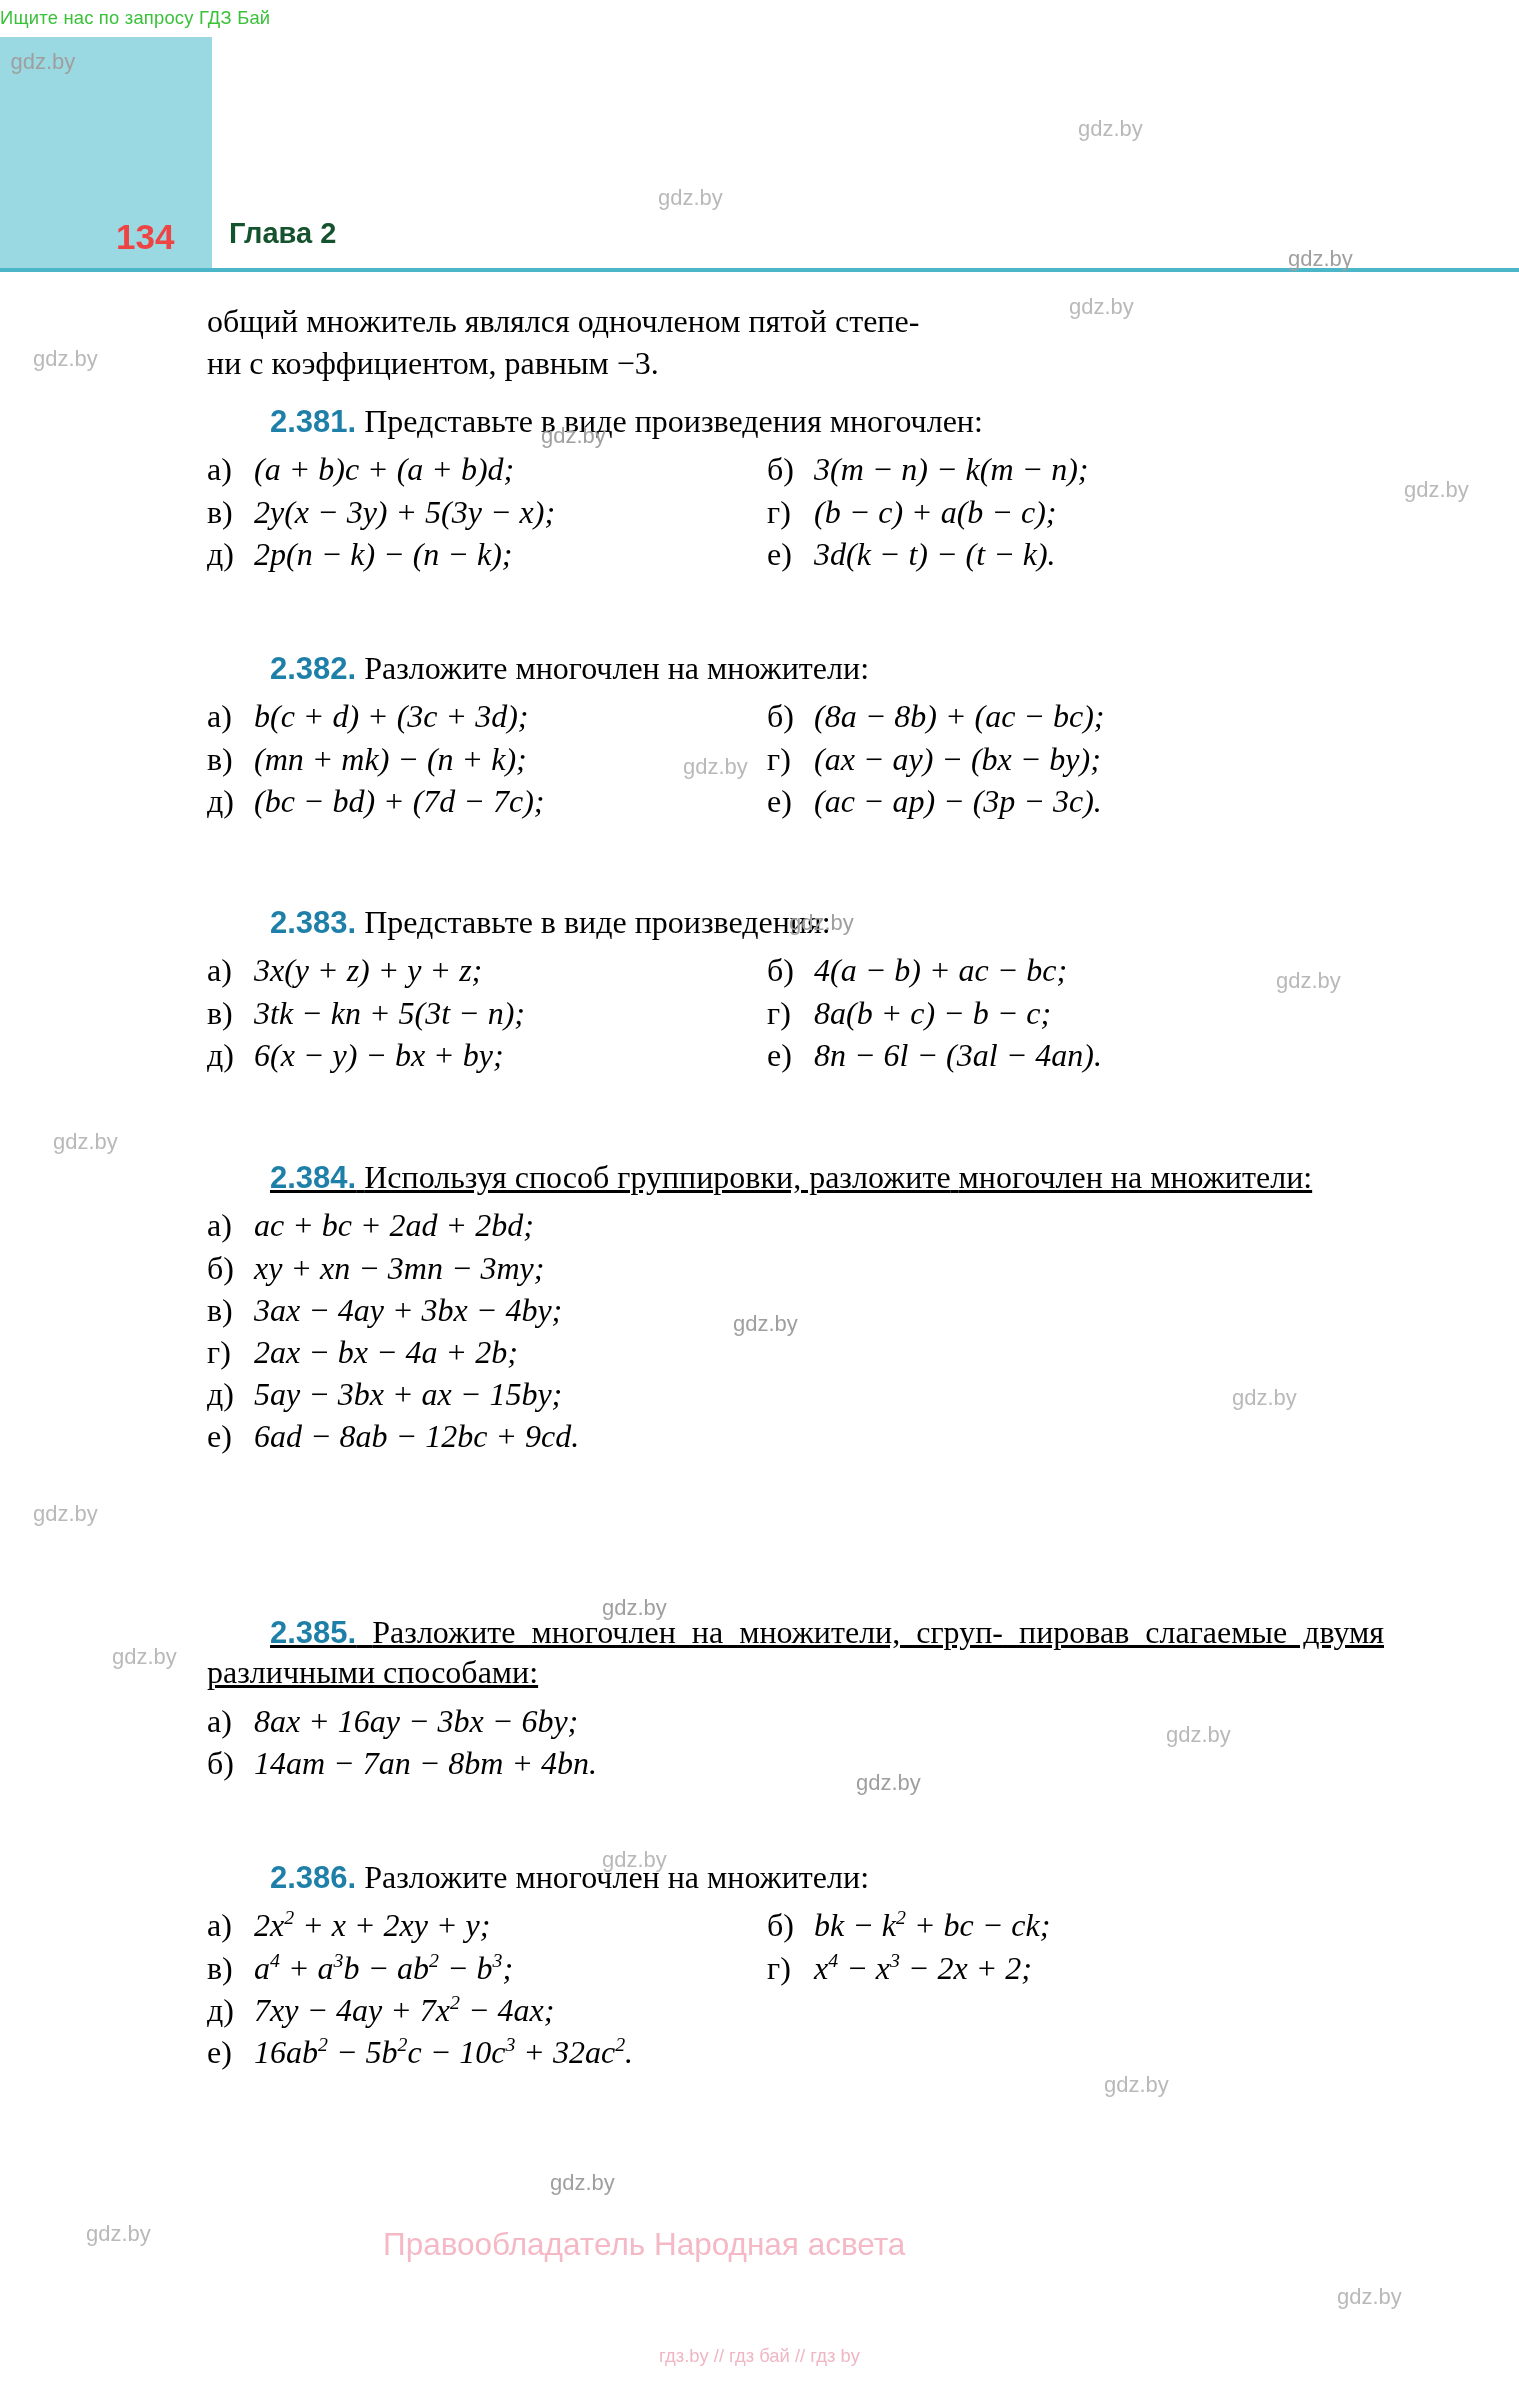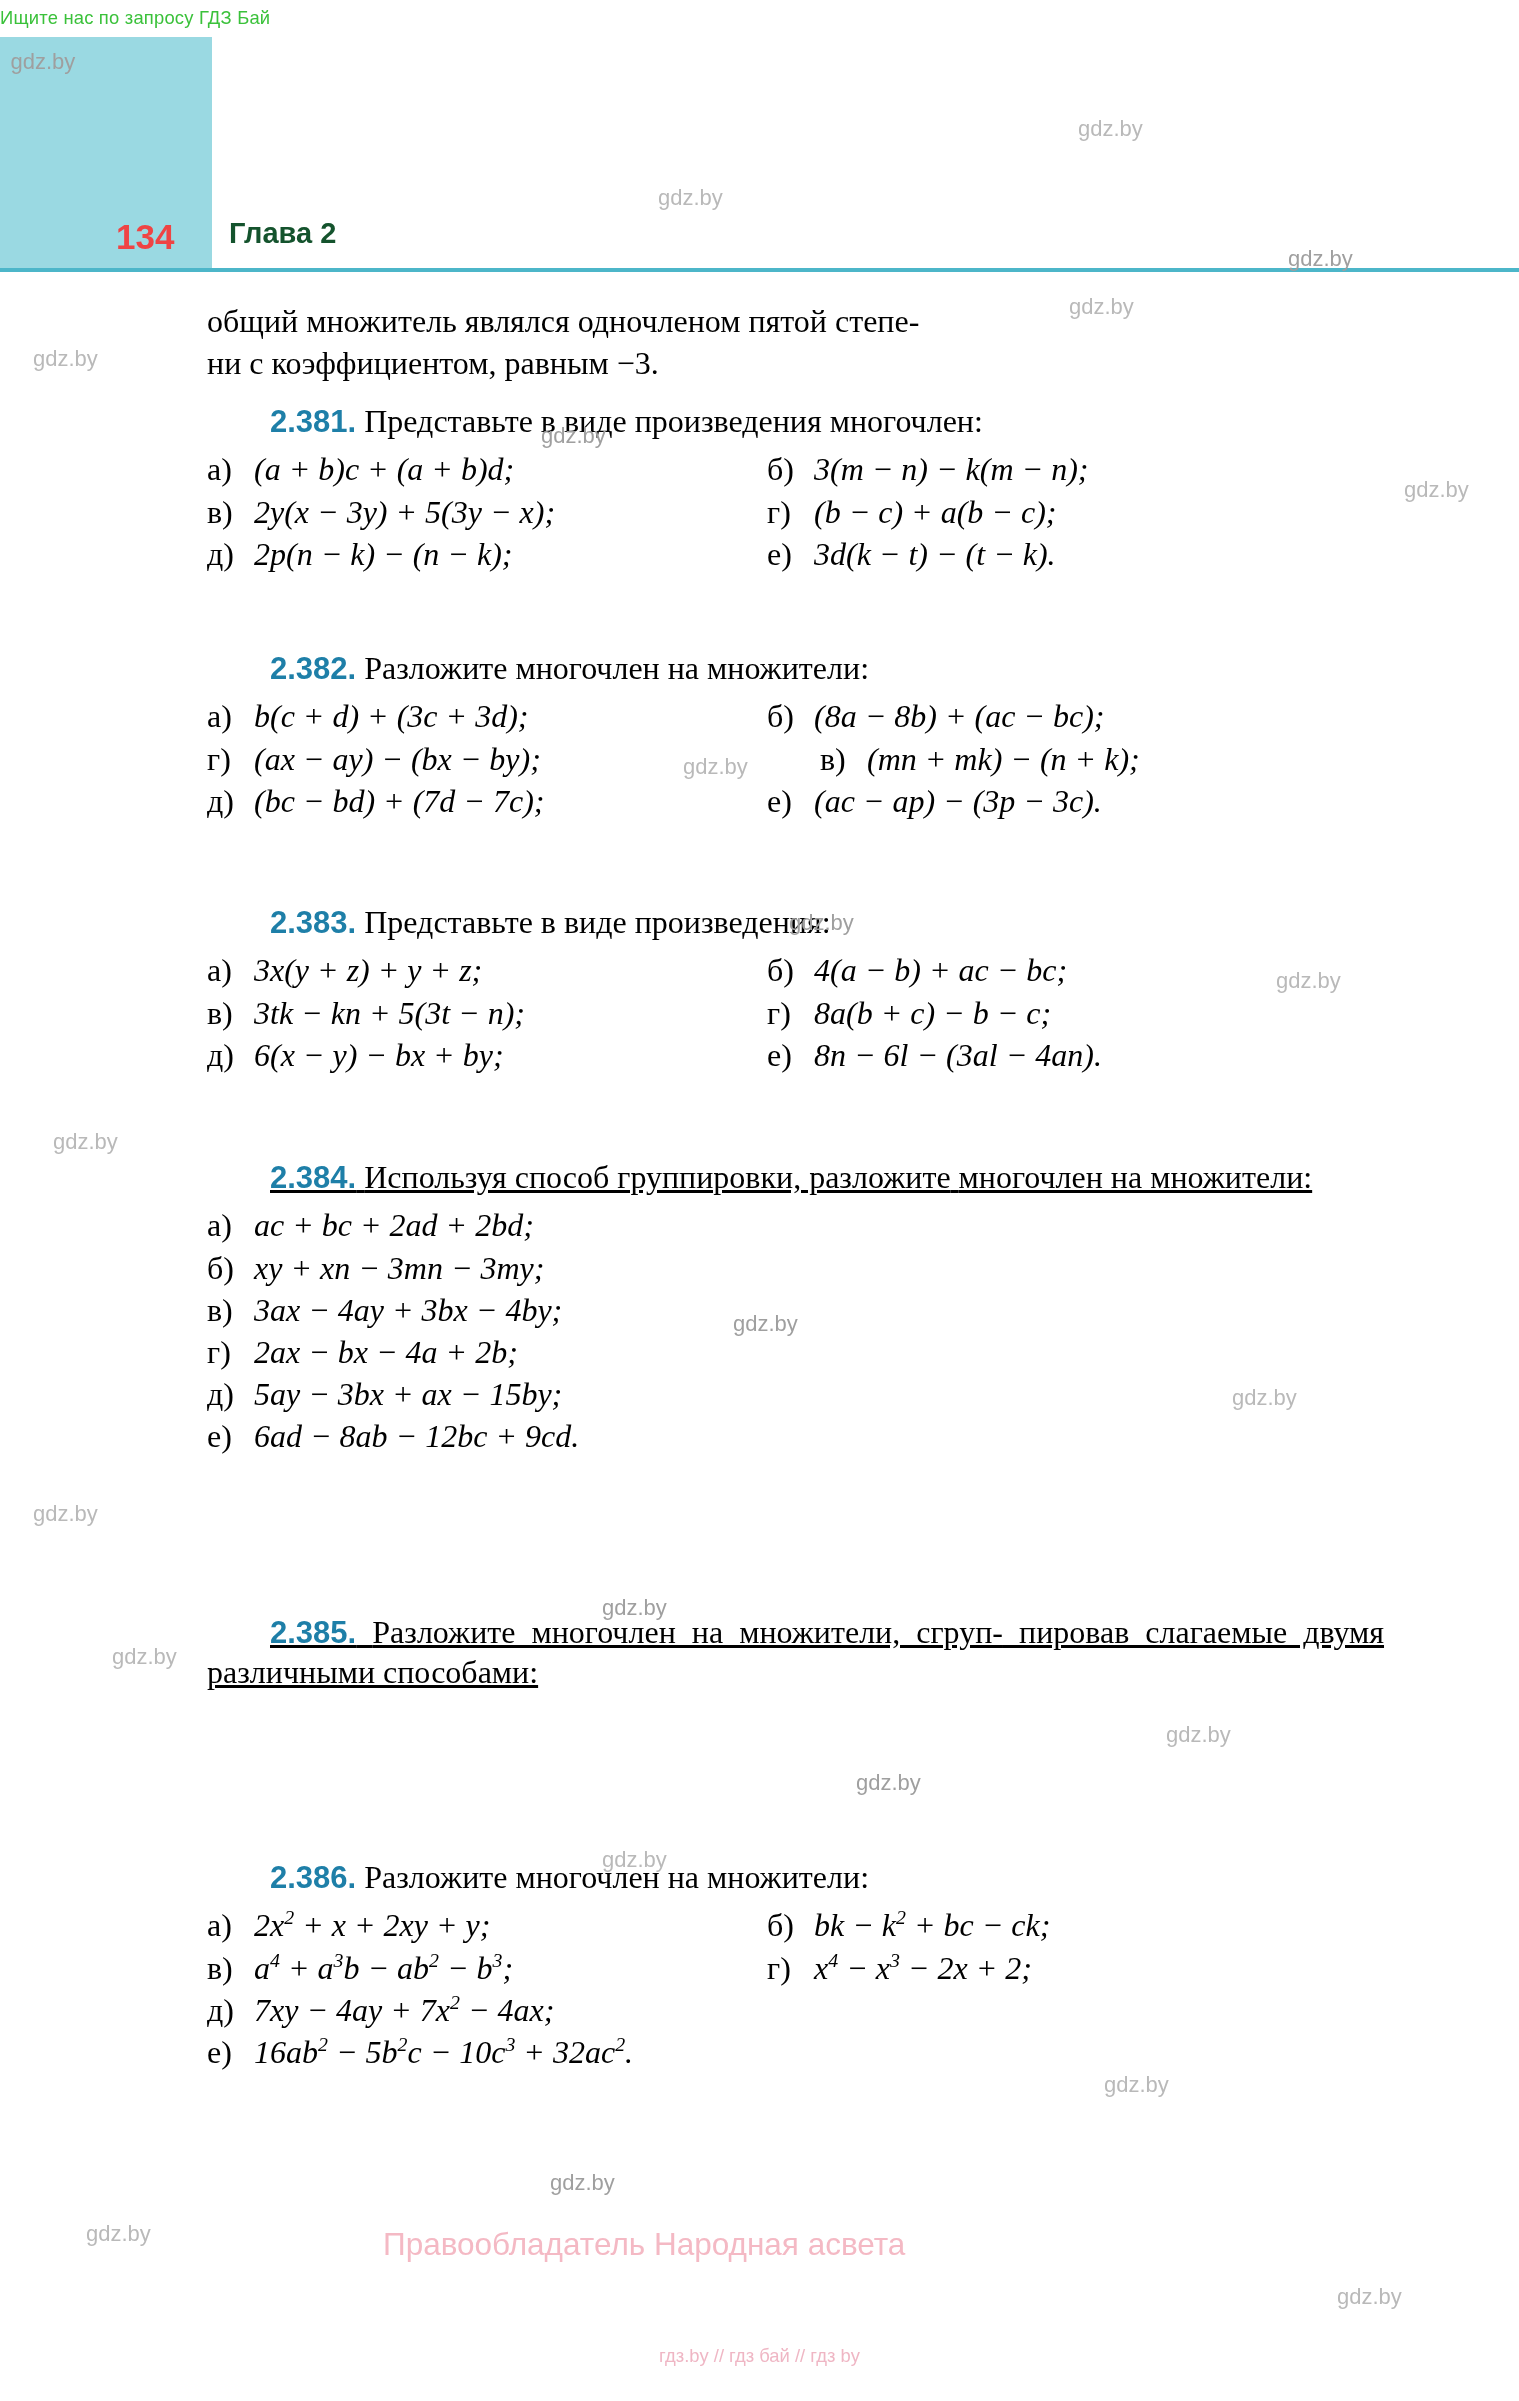"г) (ax − ay) −" div.cell { order: before "в) (mn + mk) −" -> after "в) (mn + mk) −" }
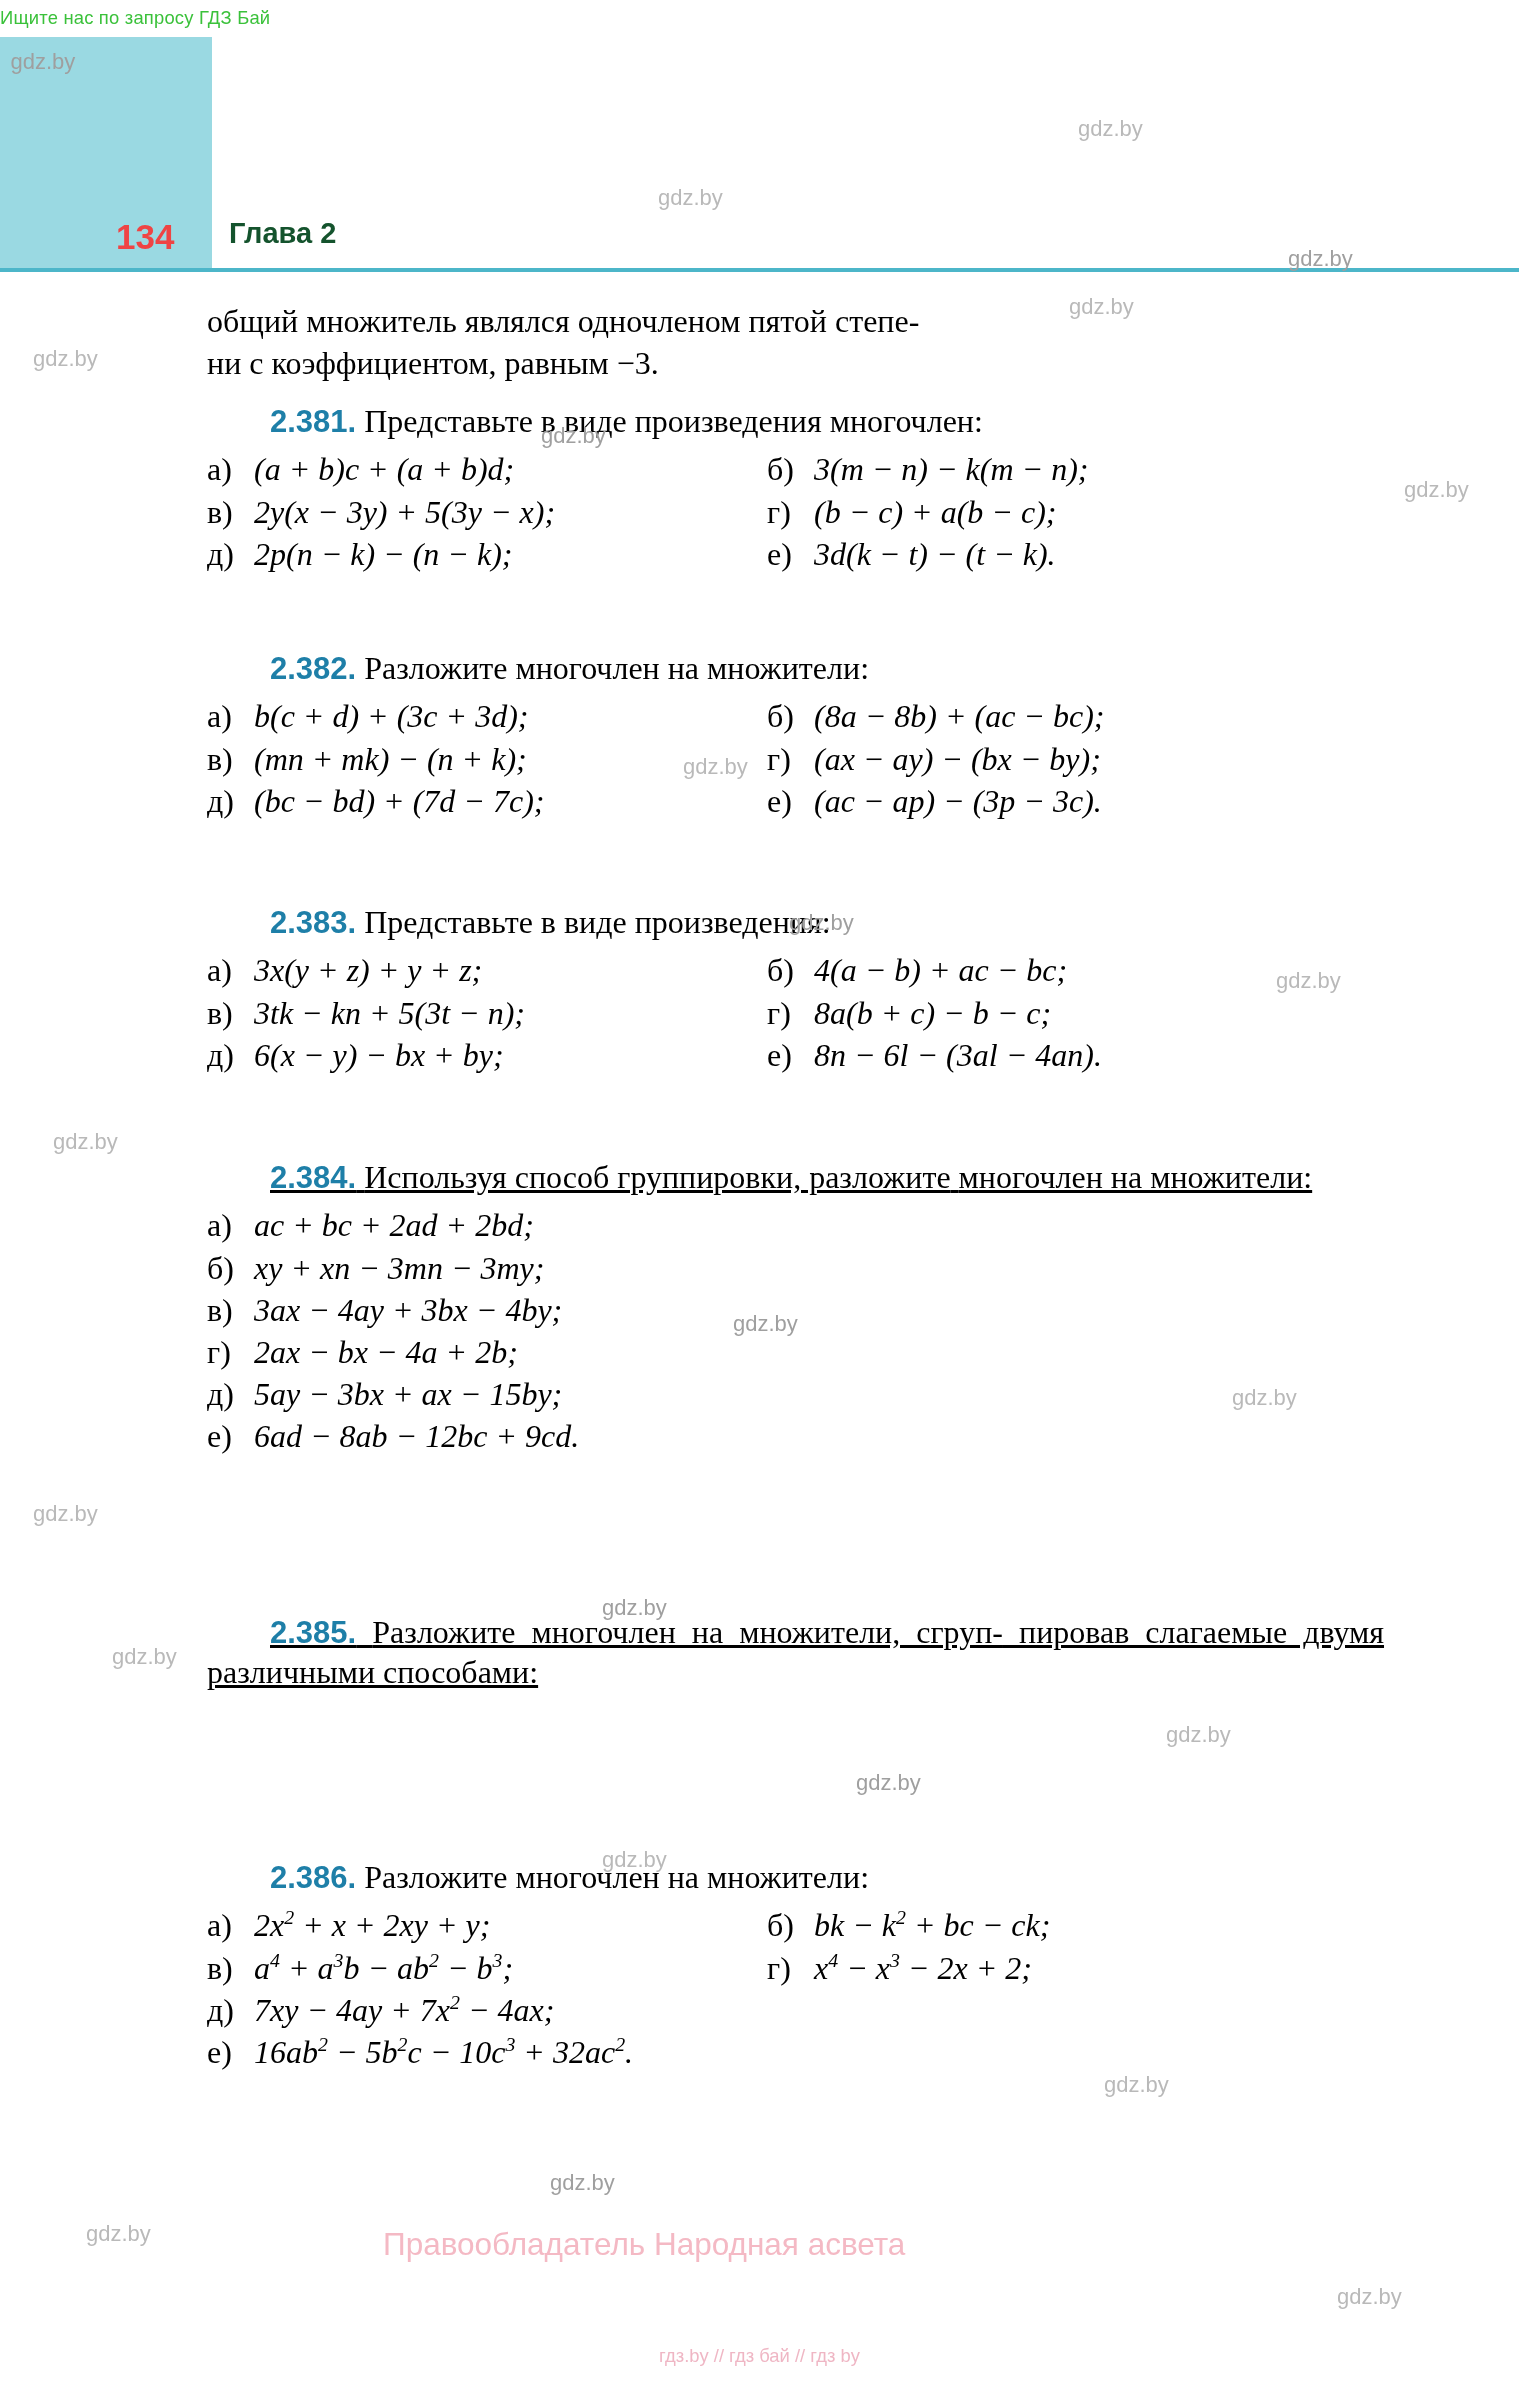"а) 8ax + 16ay −" div.items { html: none -> <div> <div> <div><span>а)</span><span>8ax + 16ay − 3bx − 6by;</span></div> </div> <div> <div><span>б)</span><span>14am − 7an − 8bm + 4bn.</span></div> </div> </div> }
